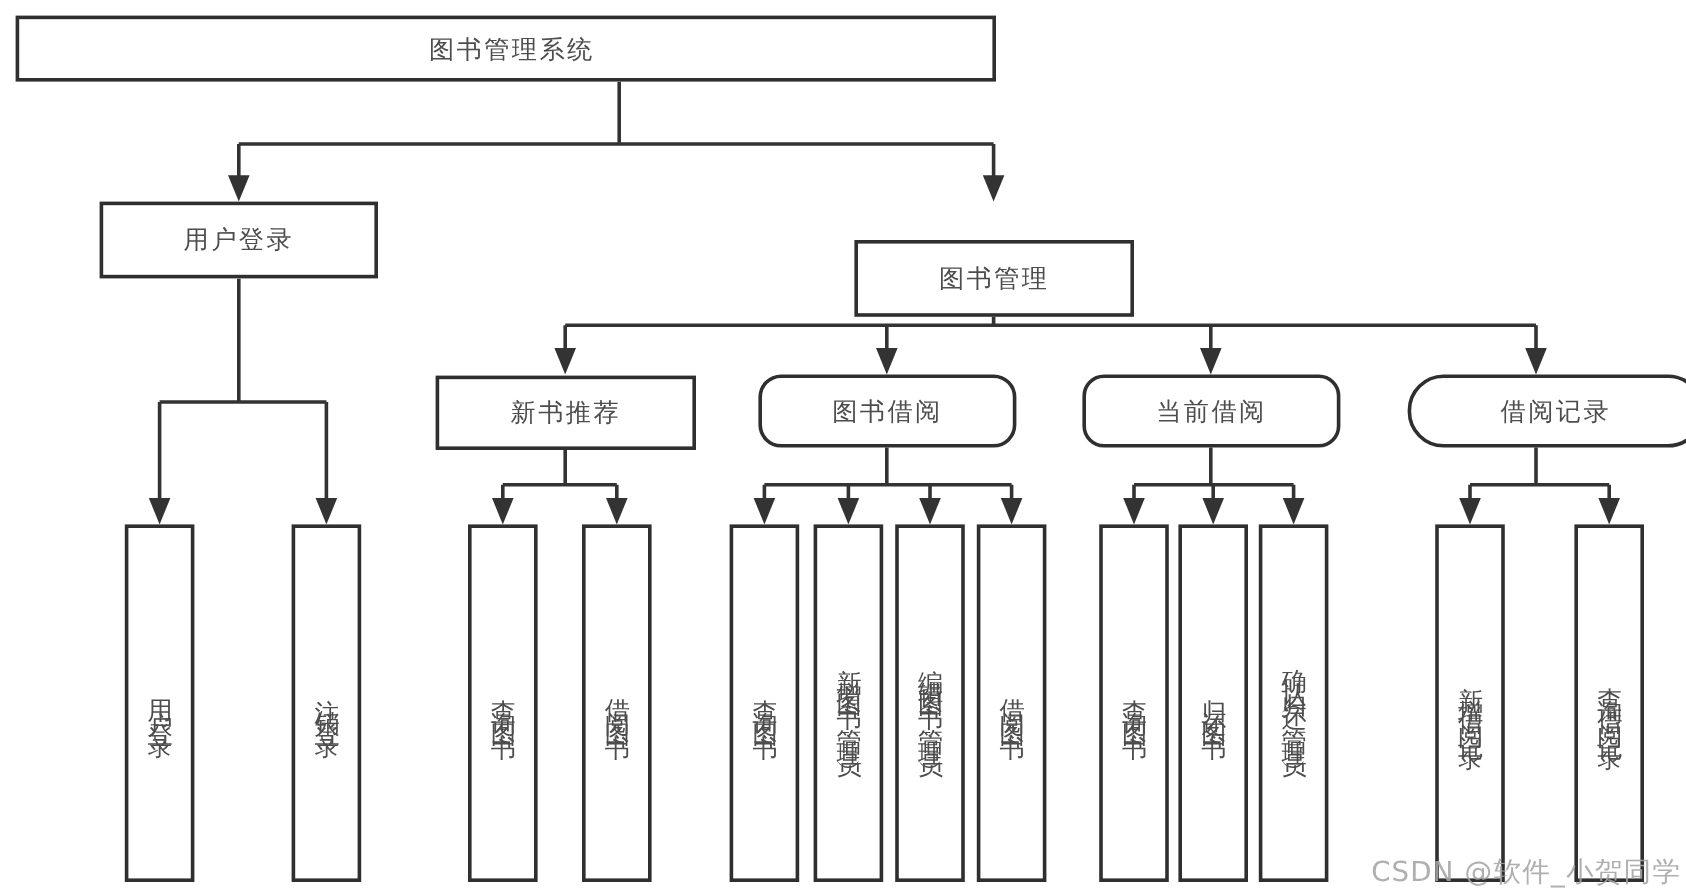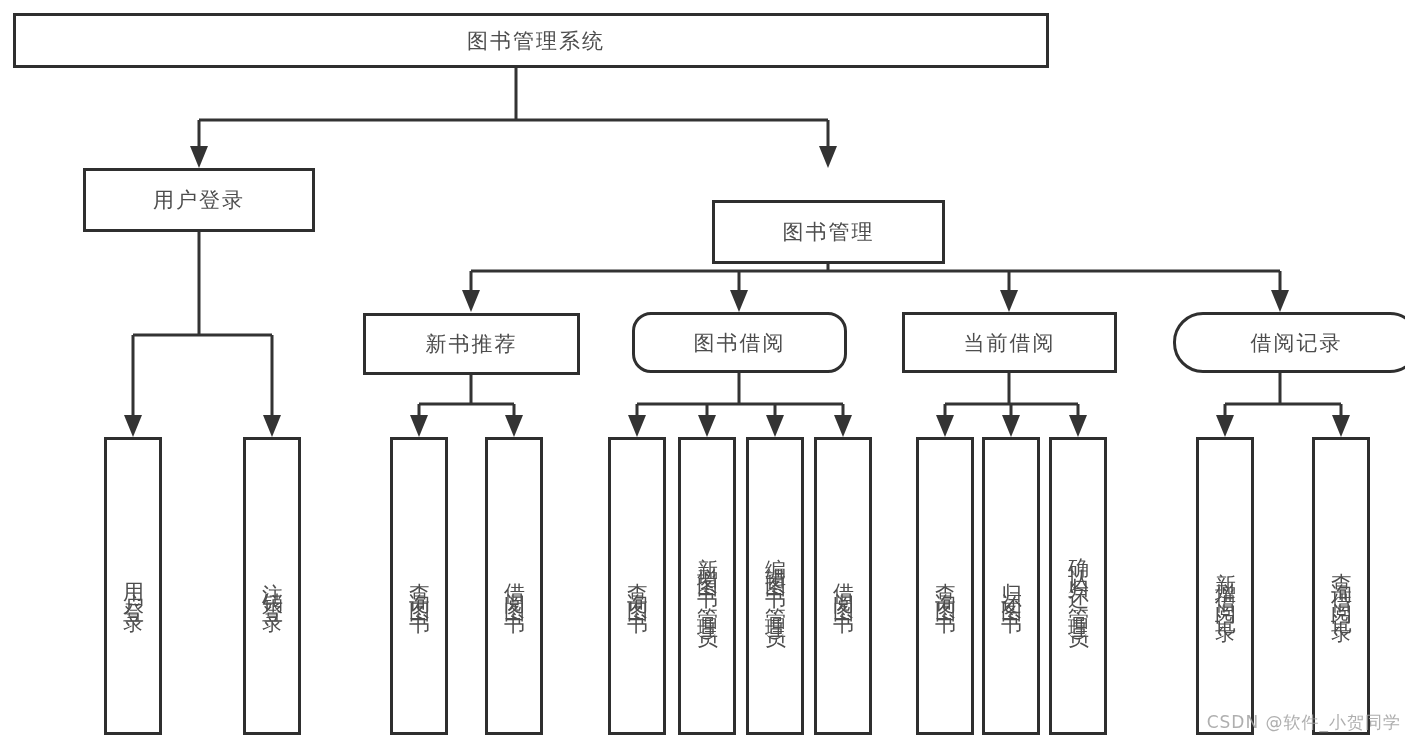"图书管理系统" div.box { width: 1036px -> 817px }
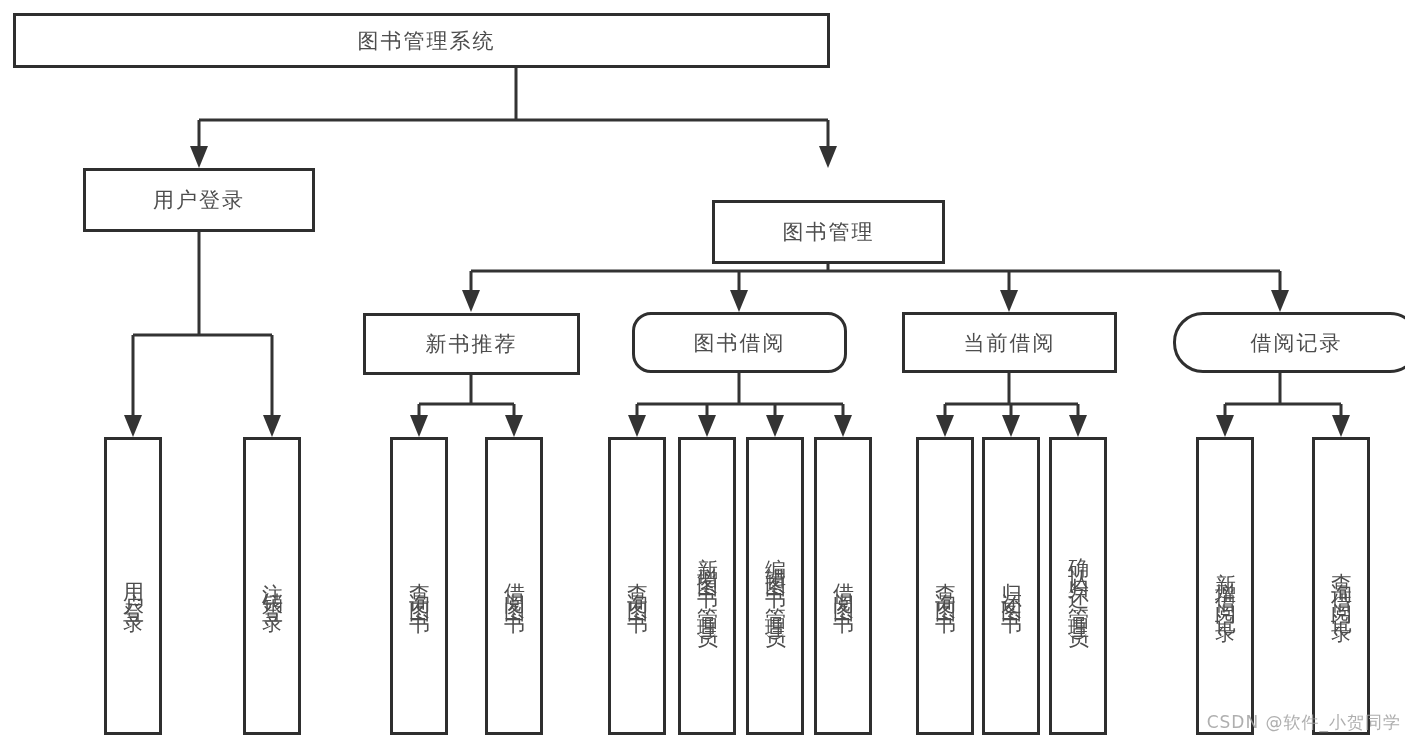"当前借阅" div.box { border-radius: none -> 18px }
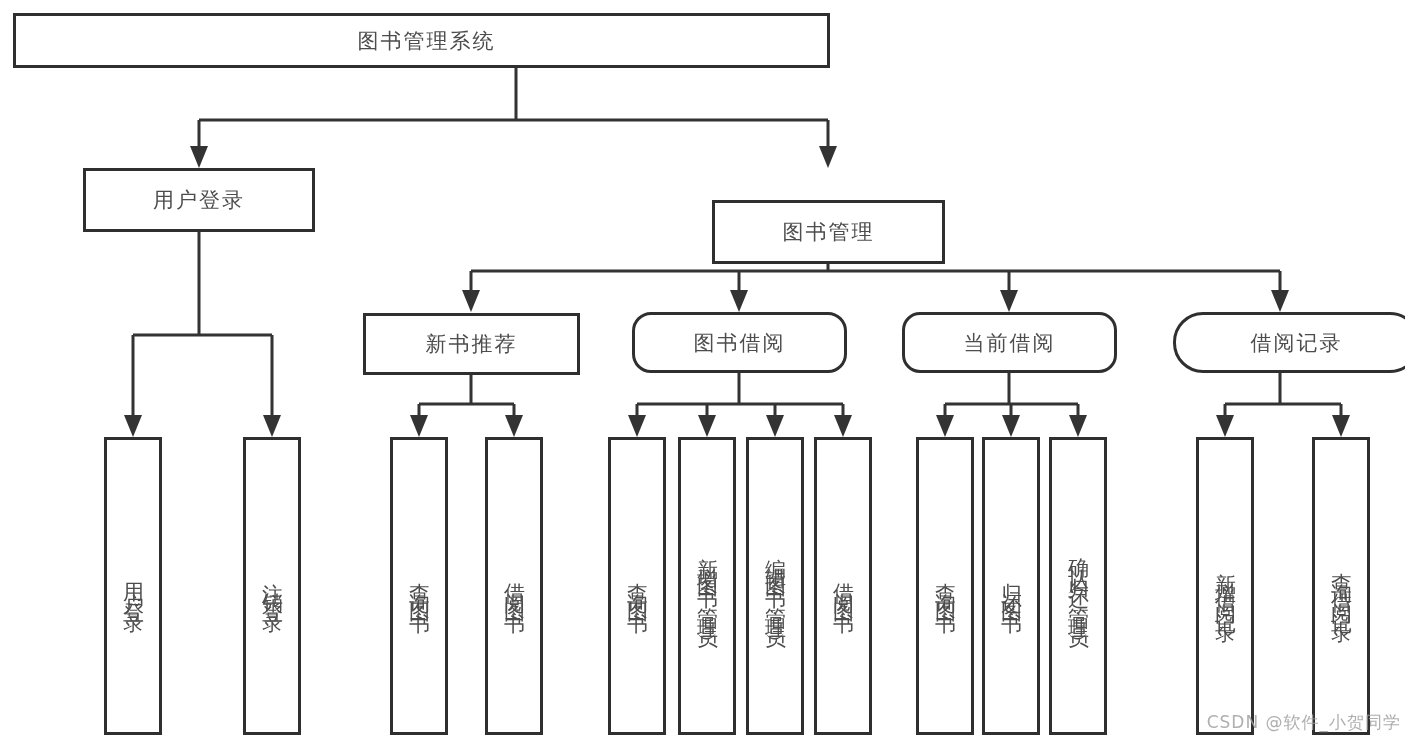"CSDN @软件_小贺同学" .watermark { font-size: 17px -> 23px }
